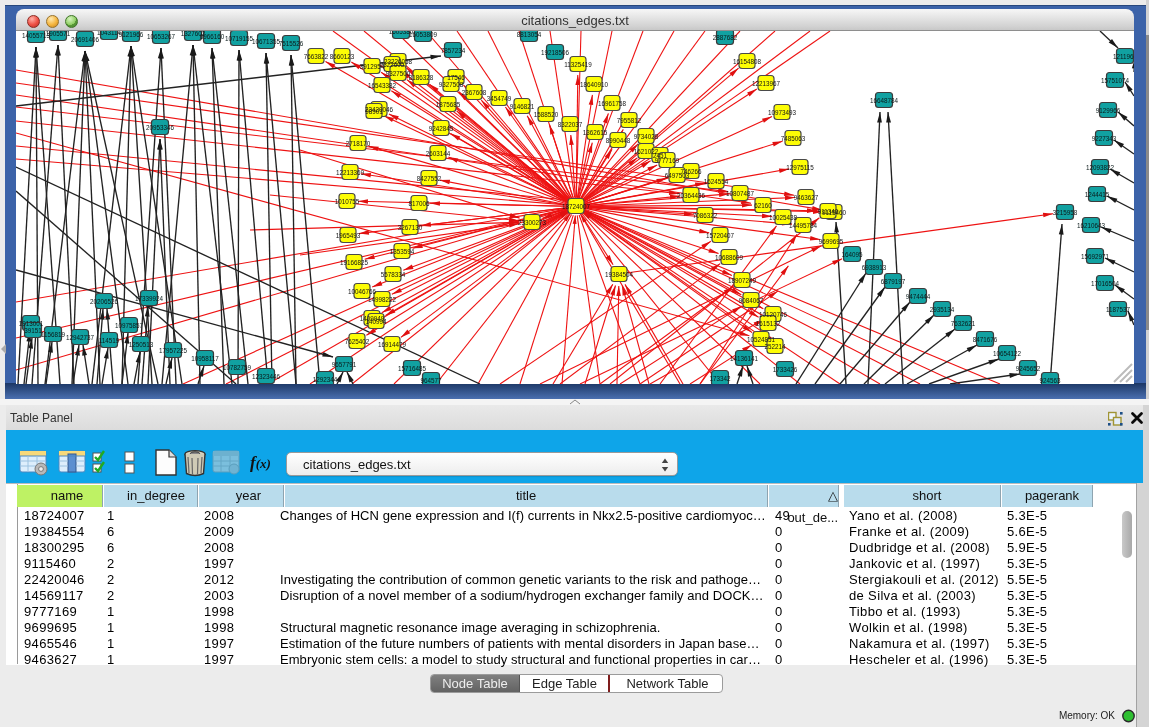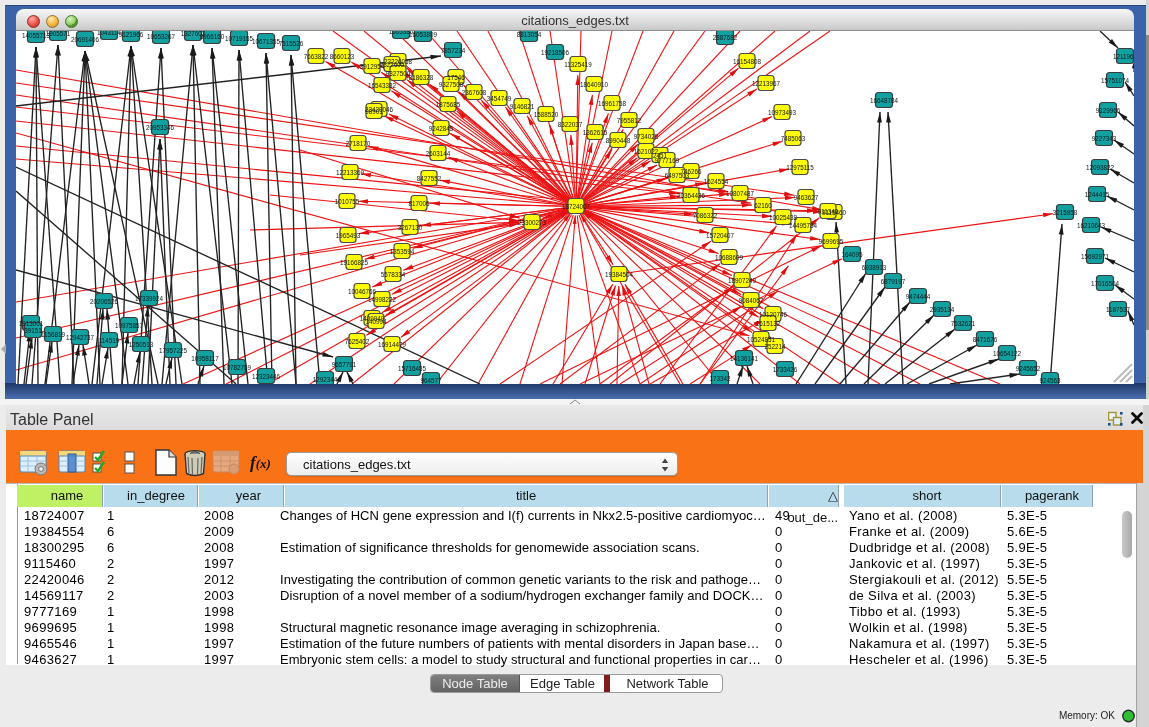"Table Panel" #tpbar .t { font-size: 16px -> 12px }
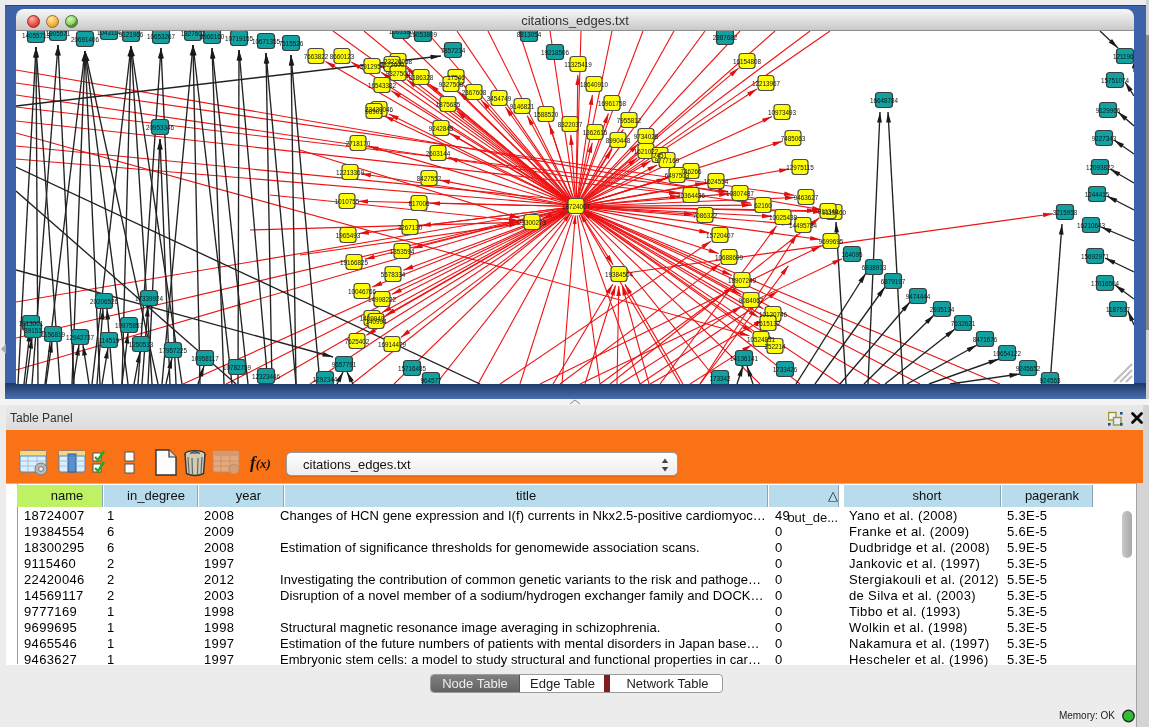"f(x)" #toolrow { background: #f97316 -> #0ea5e9 }
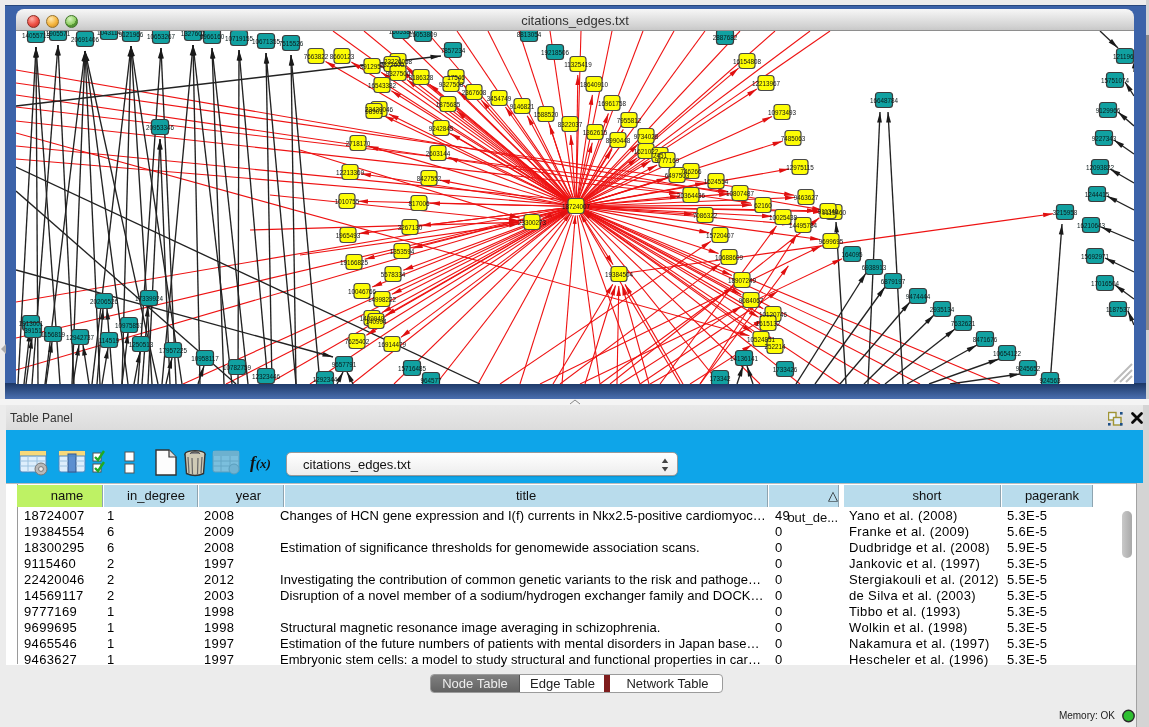"Estimation of significance thresholds" span { html: <span>Estimation of significance thresholds for genomewide association scans.</span> -> none }
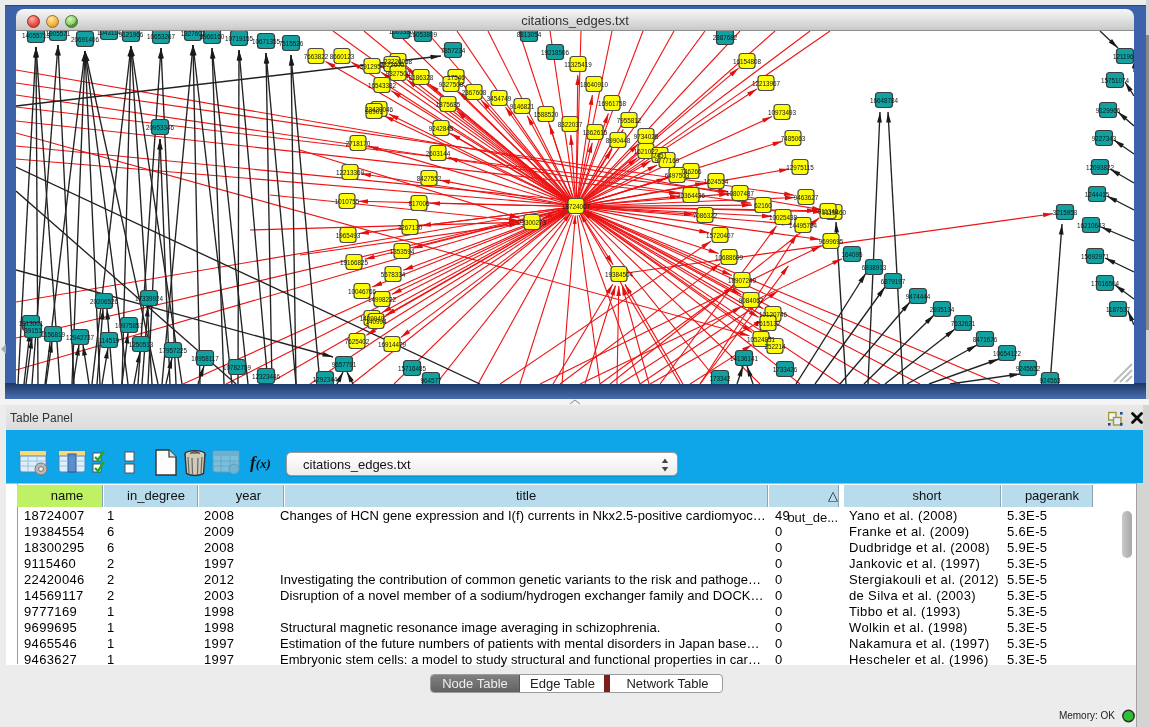"Edge Table" div.seg { border-right: 6px solid #7f1d1d -> 2px solid #7f1d1d }
